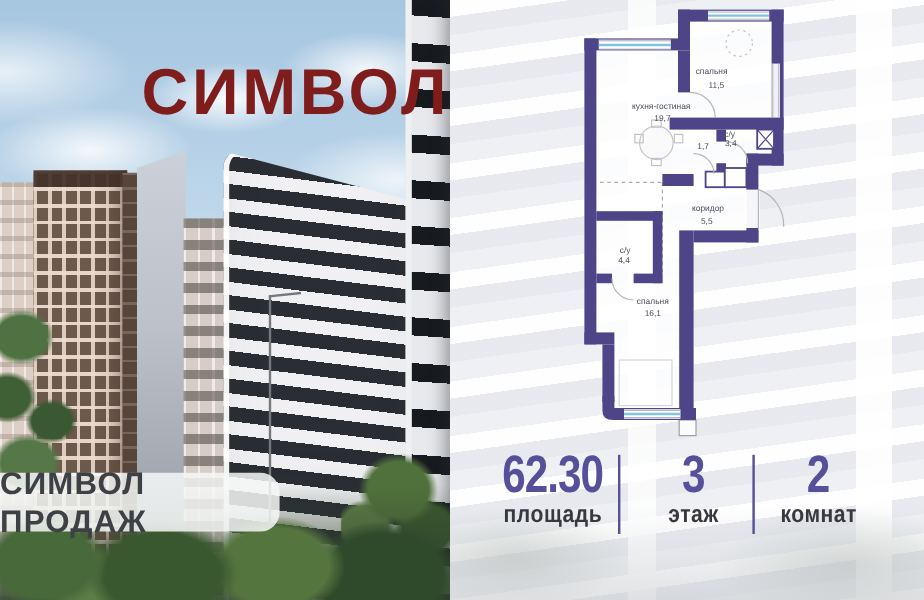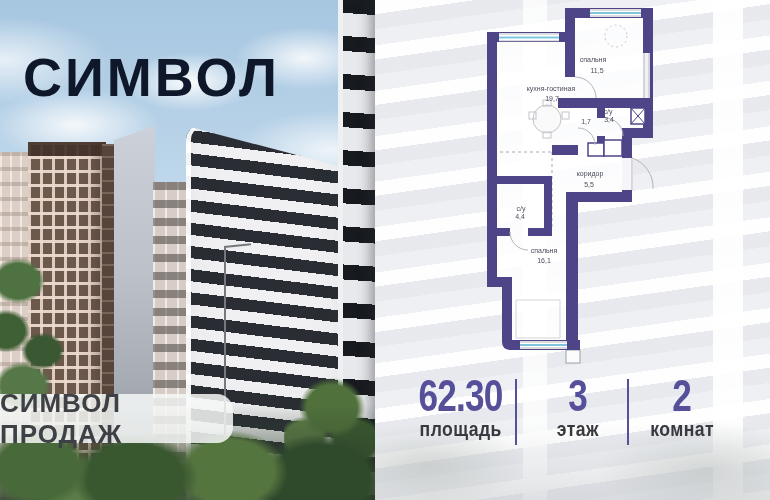"СИМВОЛ" .brand { color: #0f172a -> #7f1d1d; text-align: left -> right }
